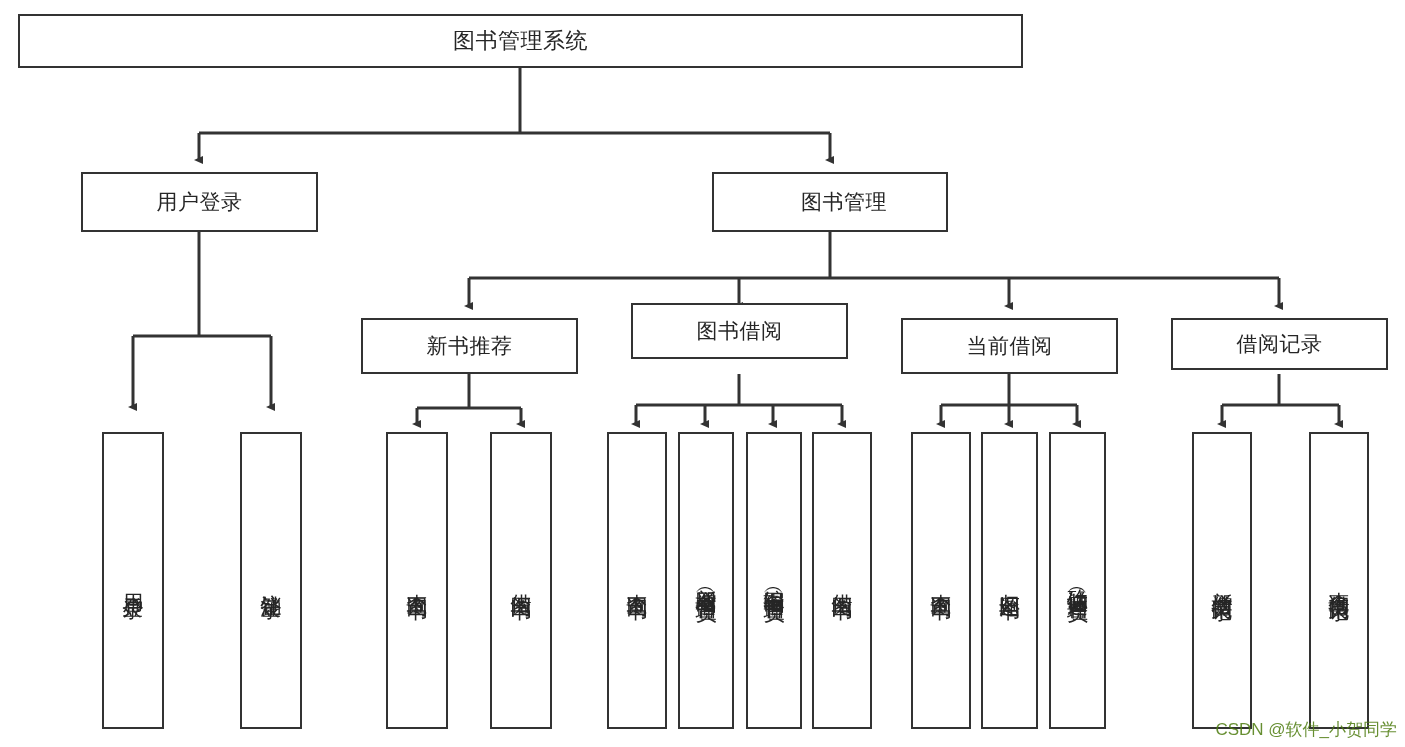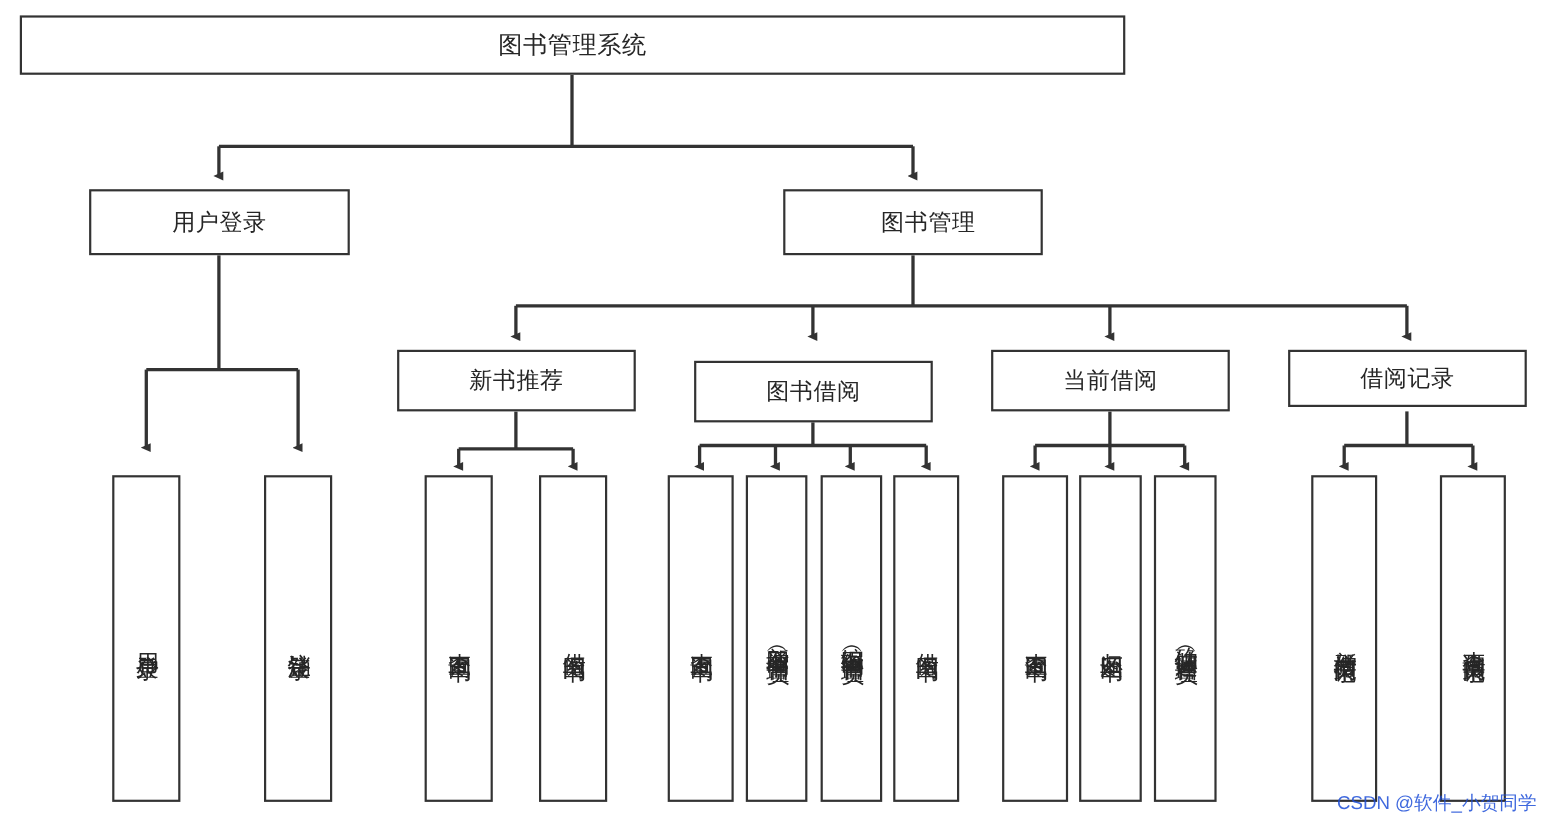"图书借阅" div.node { top: 328px -> 303px }
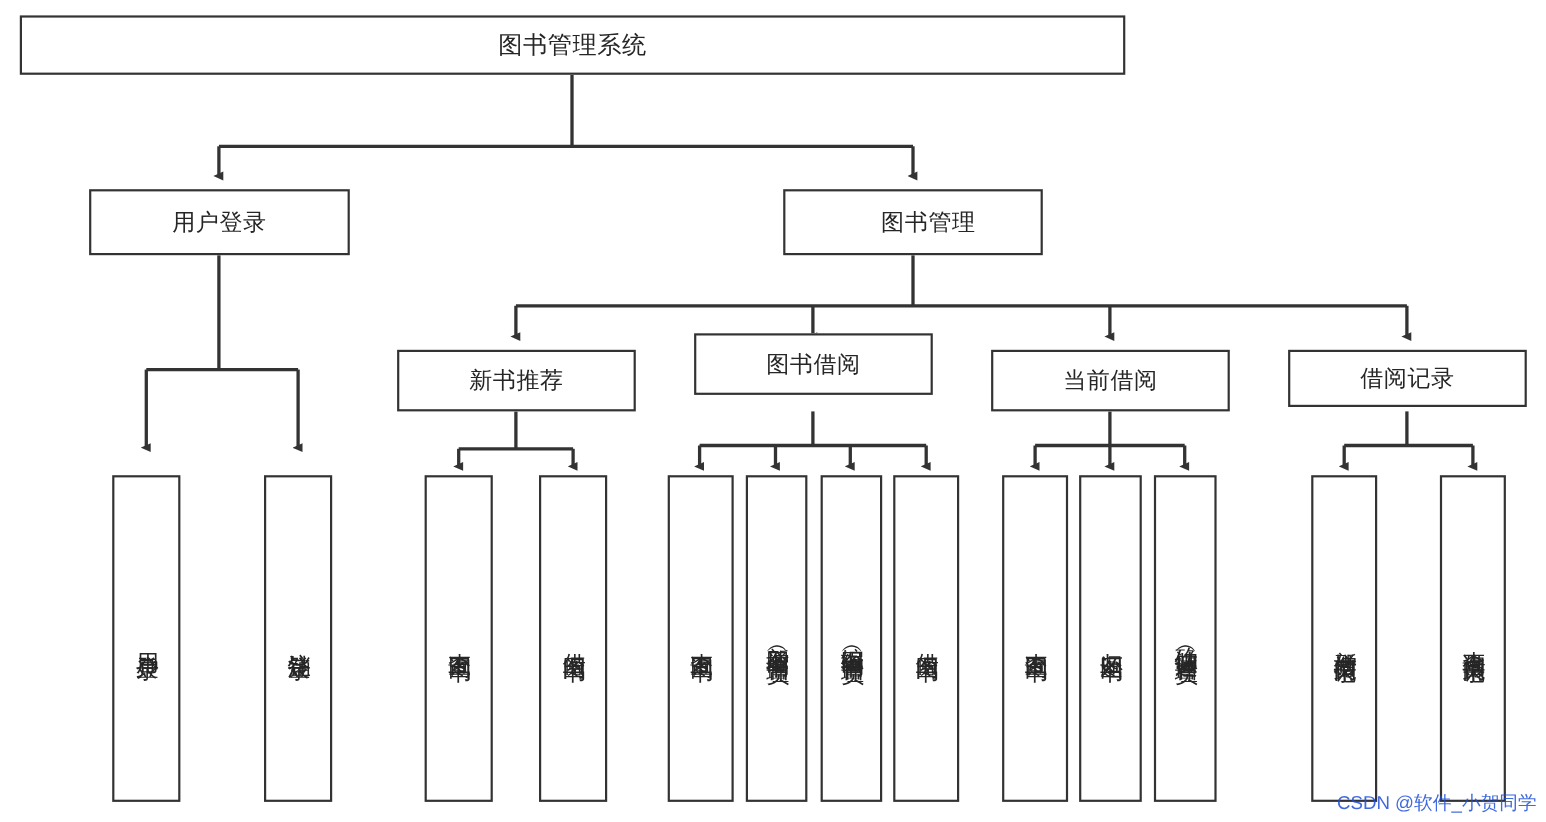"CSDN @软件_小贺同学" #watermark { color: #1d4ed8 -> #4d7c0f }
